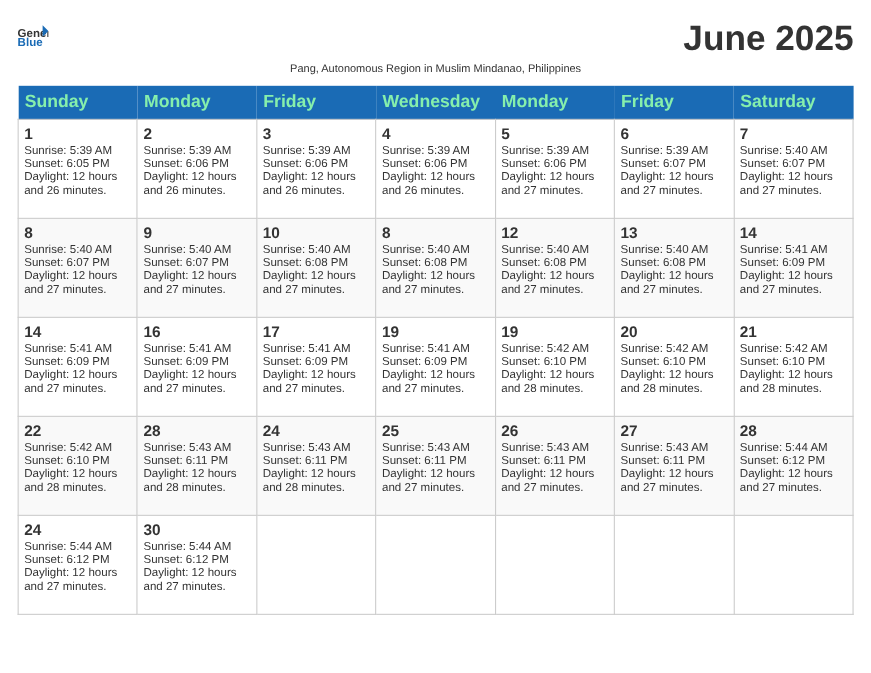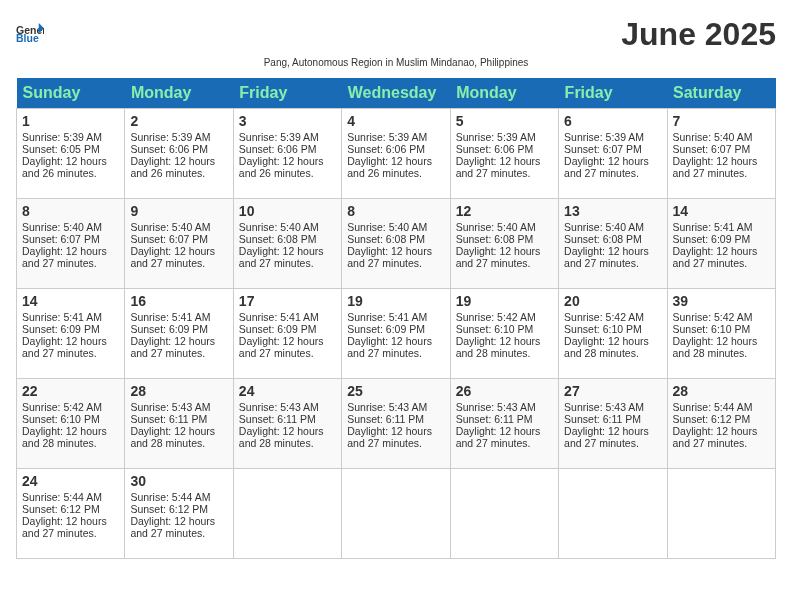"39" span.day-number { text: 39 -> 21 }
